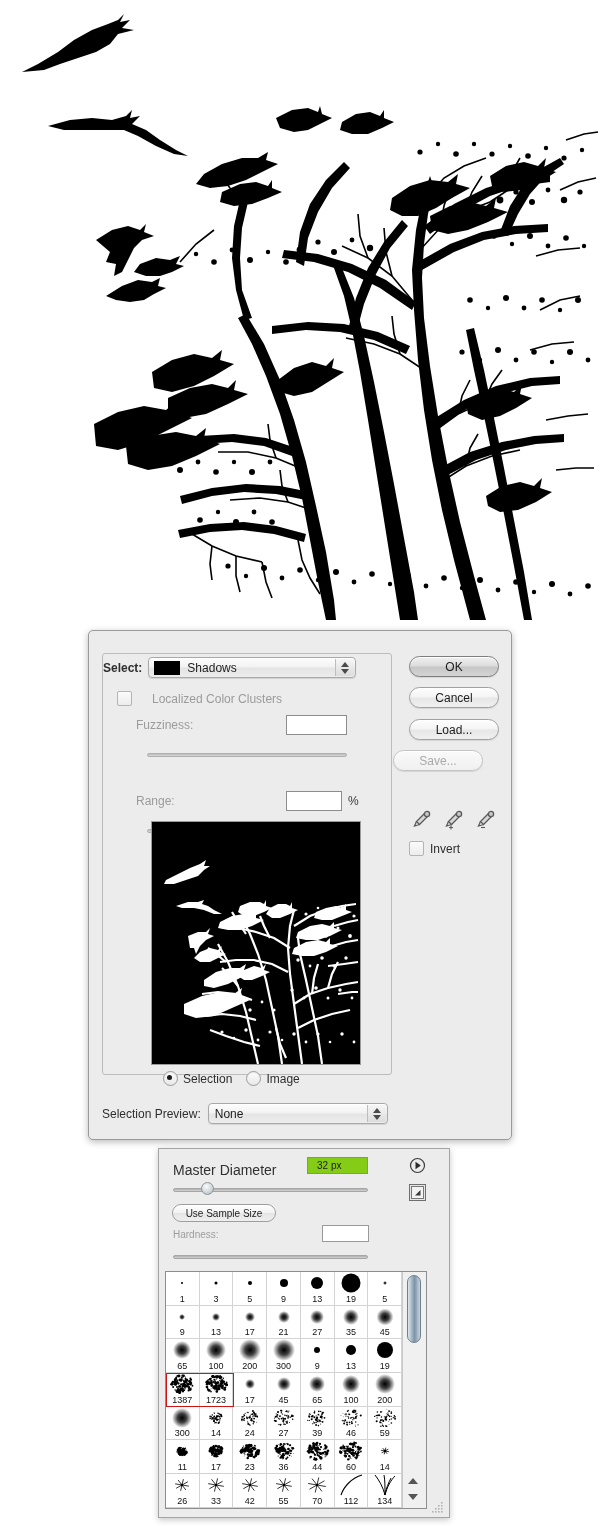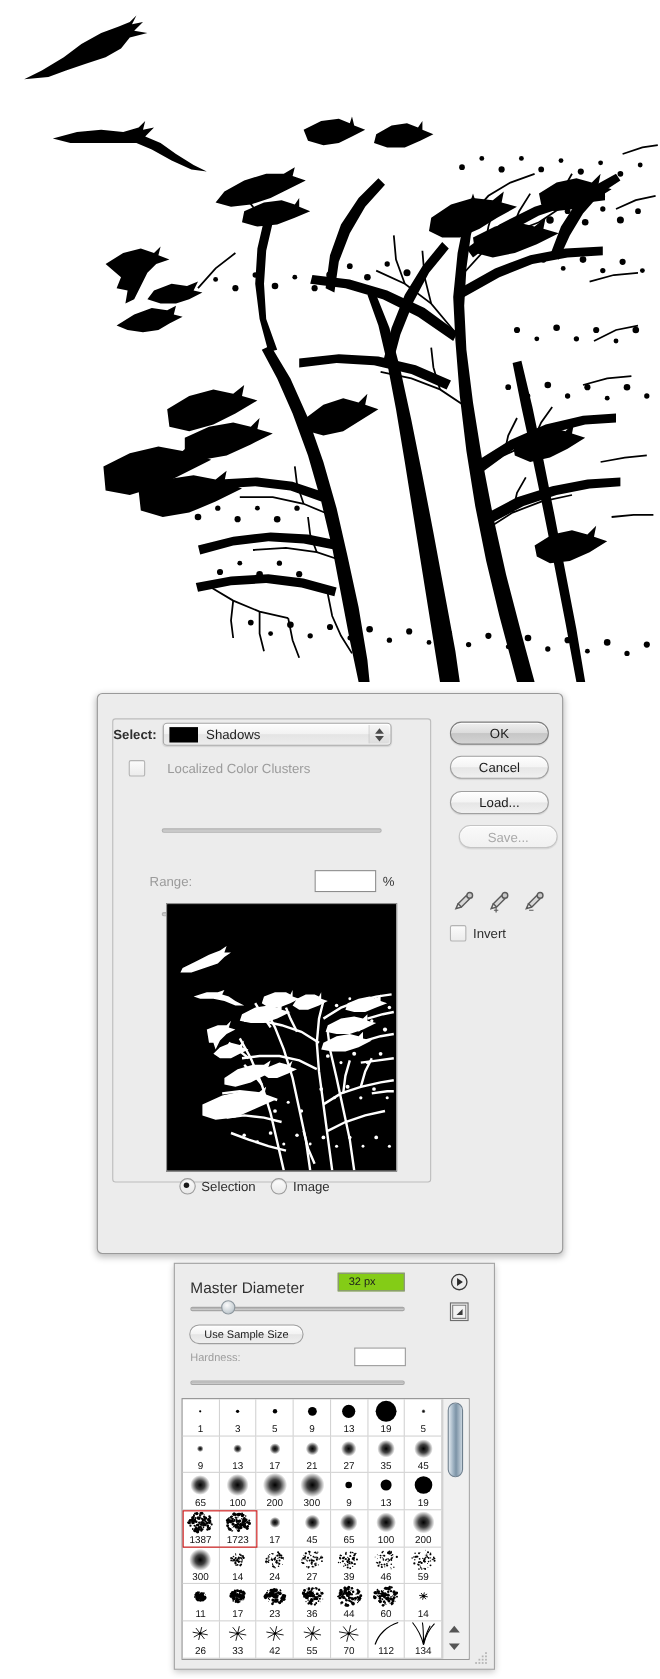"Fuzziness:" div.row-fuzz { html: none -> <div> <span>Fuzziness:</span> <span></span> </div> }
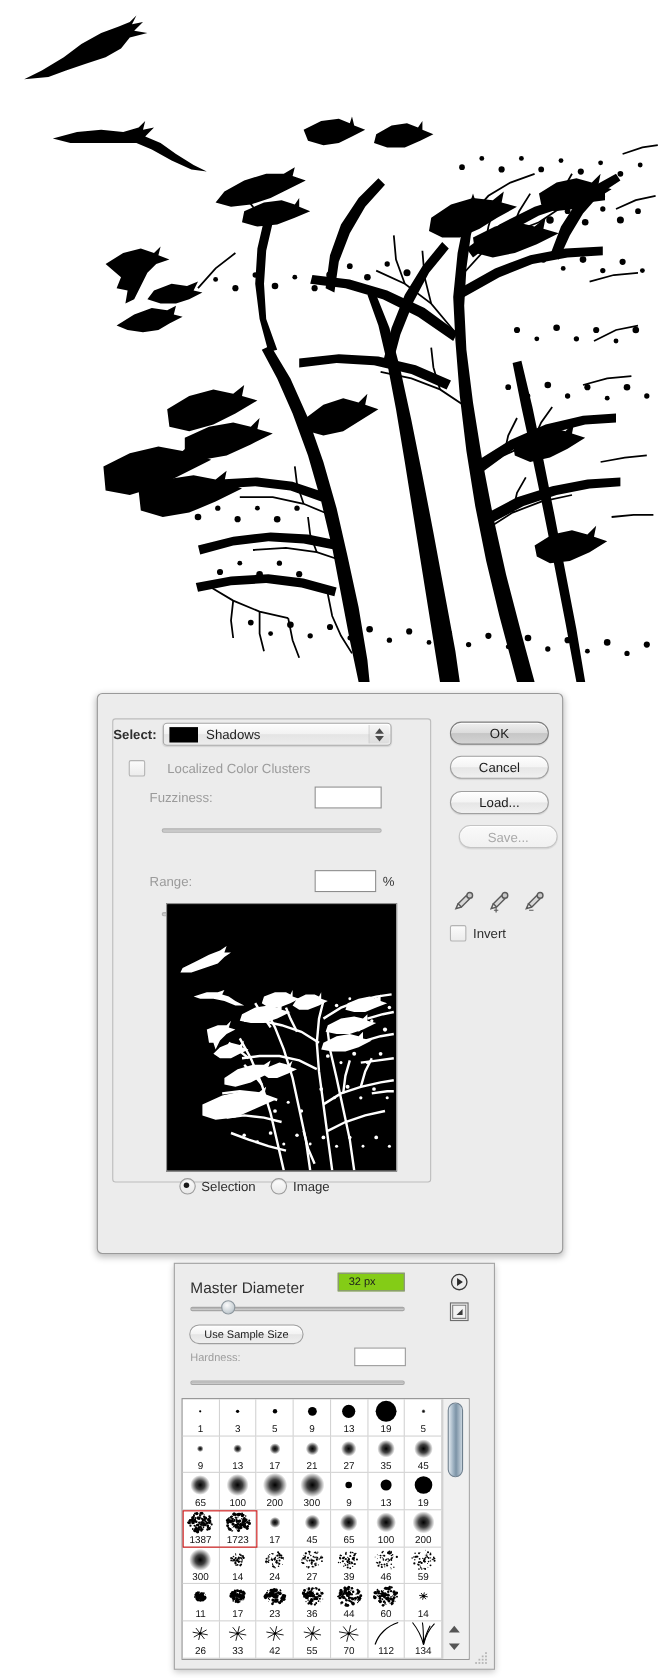"Save..." #btn-save { left: 328px -> 304px }
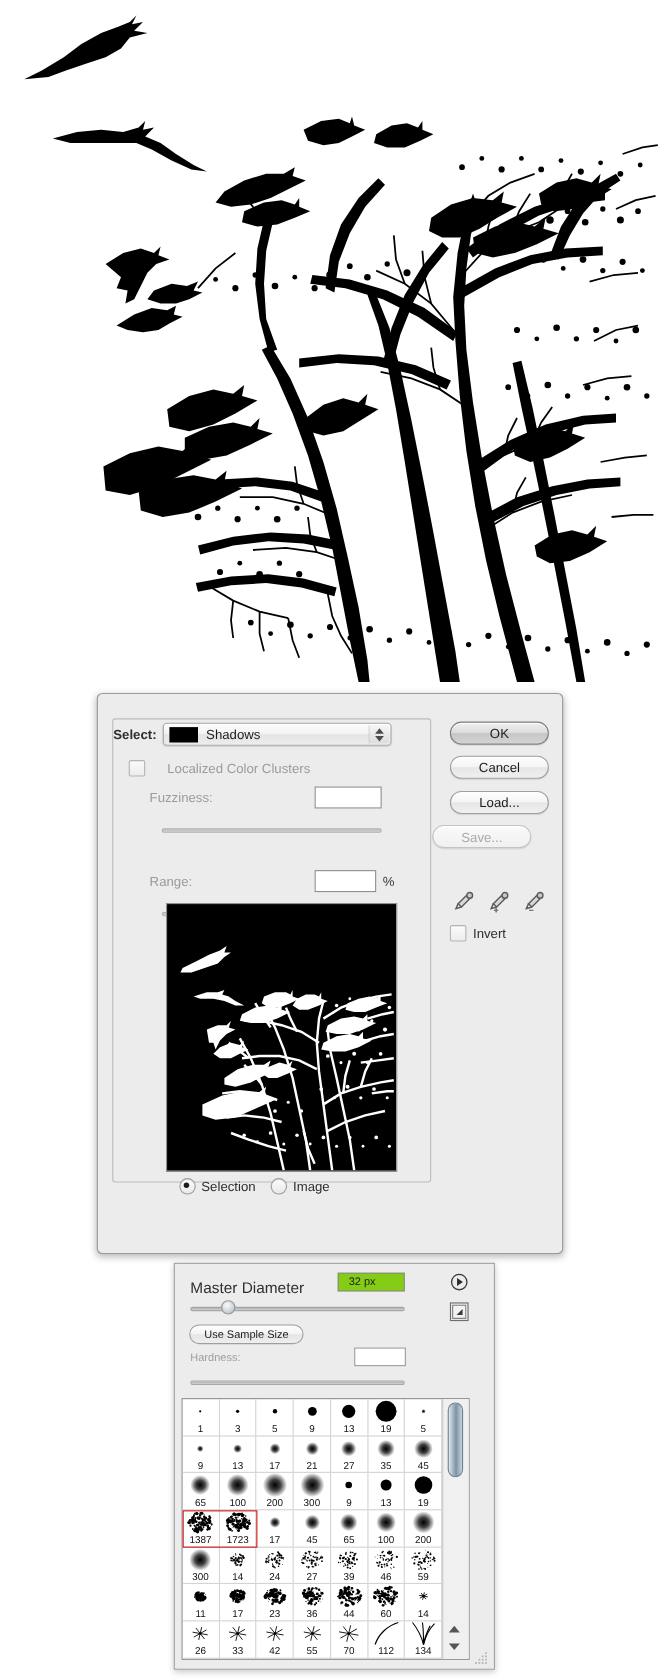"Selection Preview:" div.row-selprev { html: none -> <div> <span>Selection Preview:</span> <div> <span>None</span> <span> <span></span> <span></span> </span> </div> </div> }
